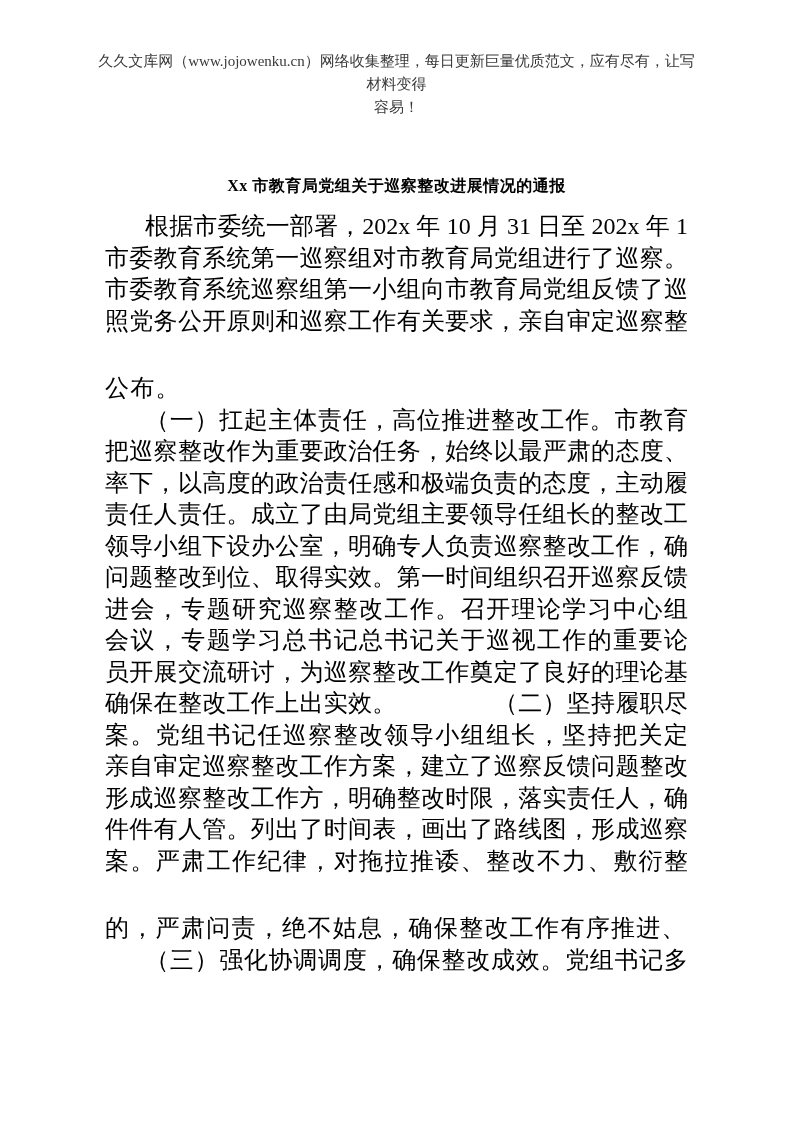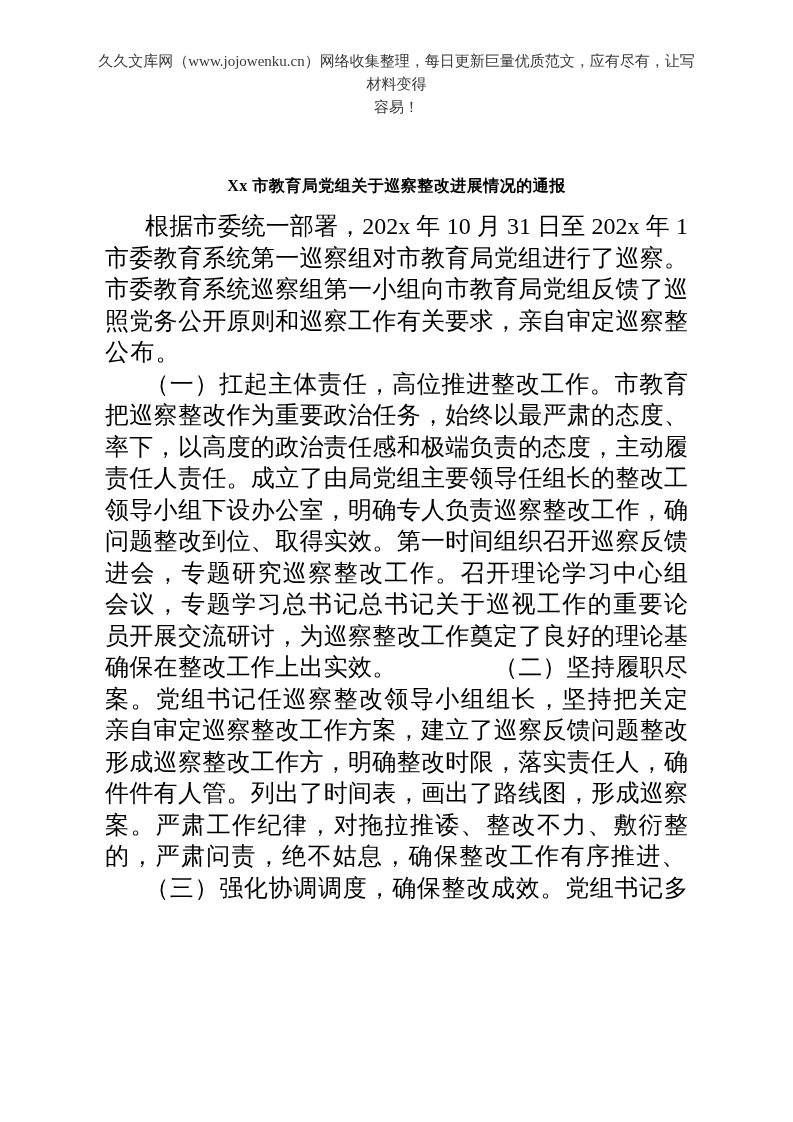"公布。" .doc-line.nofill { margin-top: none -> 36px }
